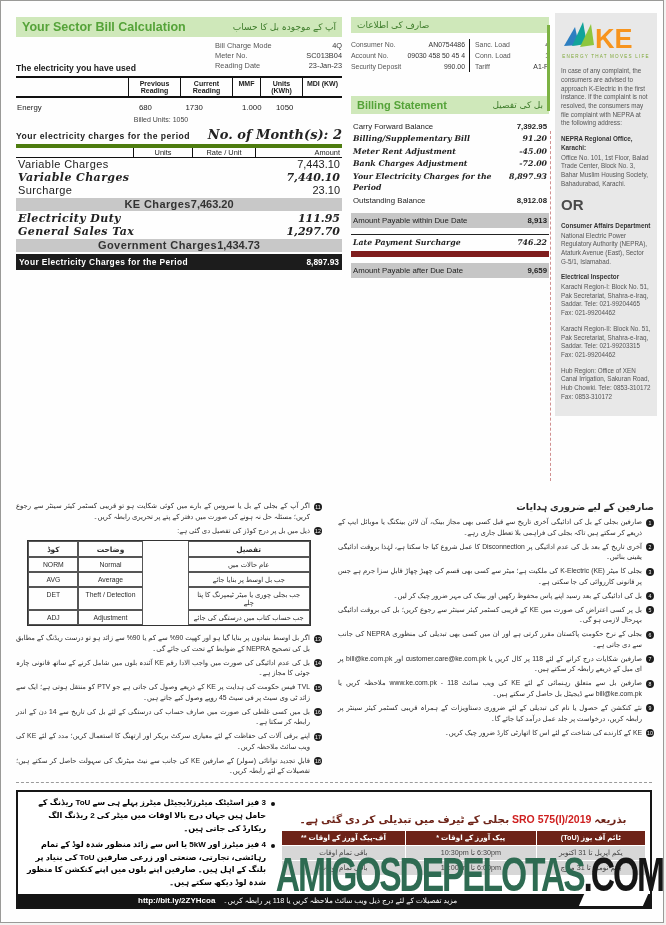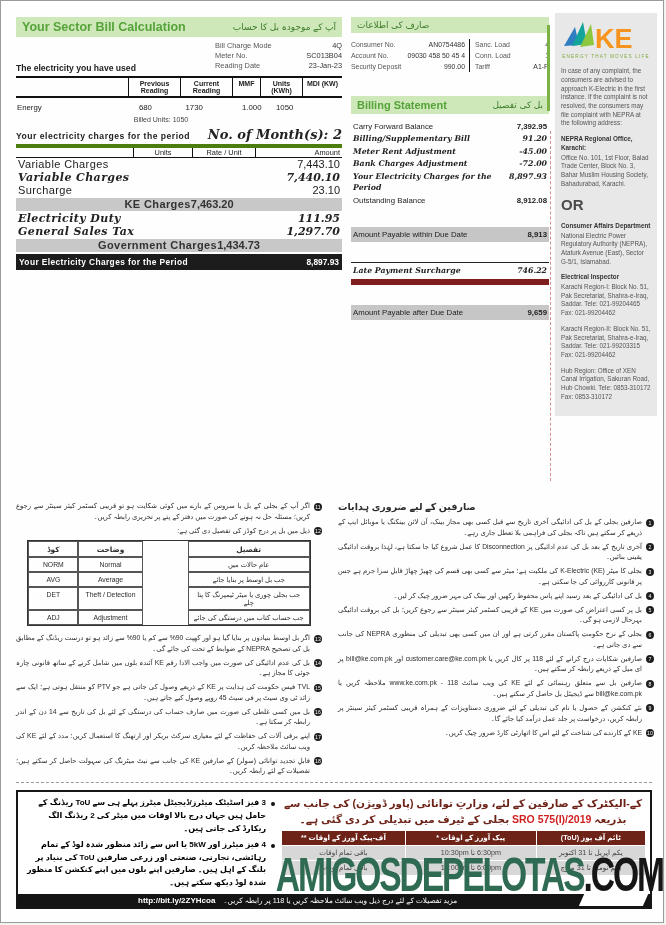"Amount Payable within Due Date" .b-row.s-band { margin: 20px 0 -> 6px 0 }
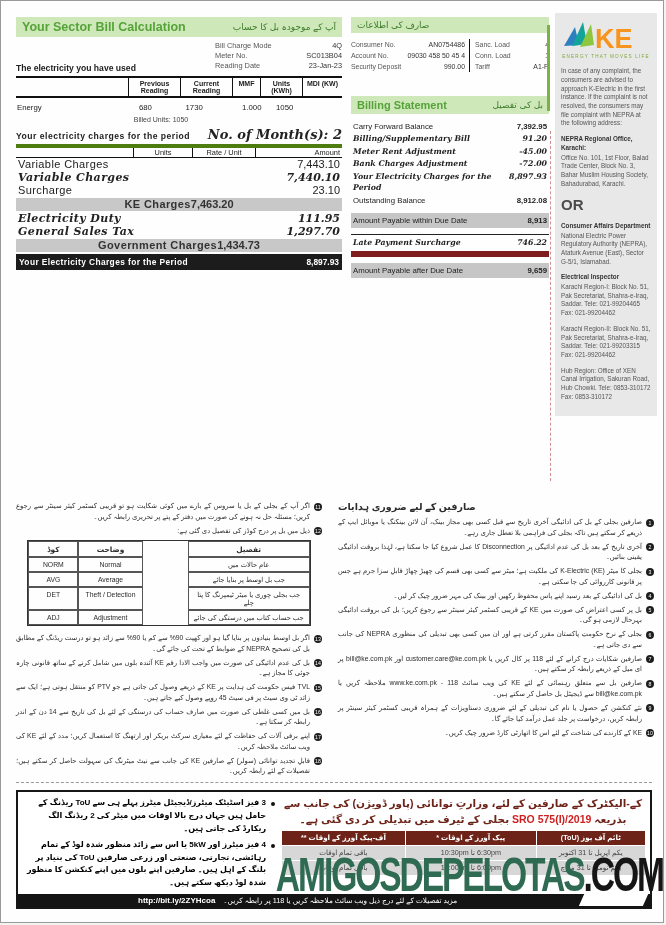"صارفین کے لیے ضروری ہدایات" .inst-title { text-align: left -> right }
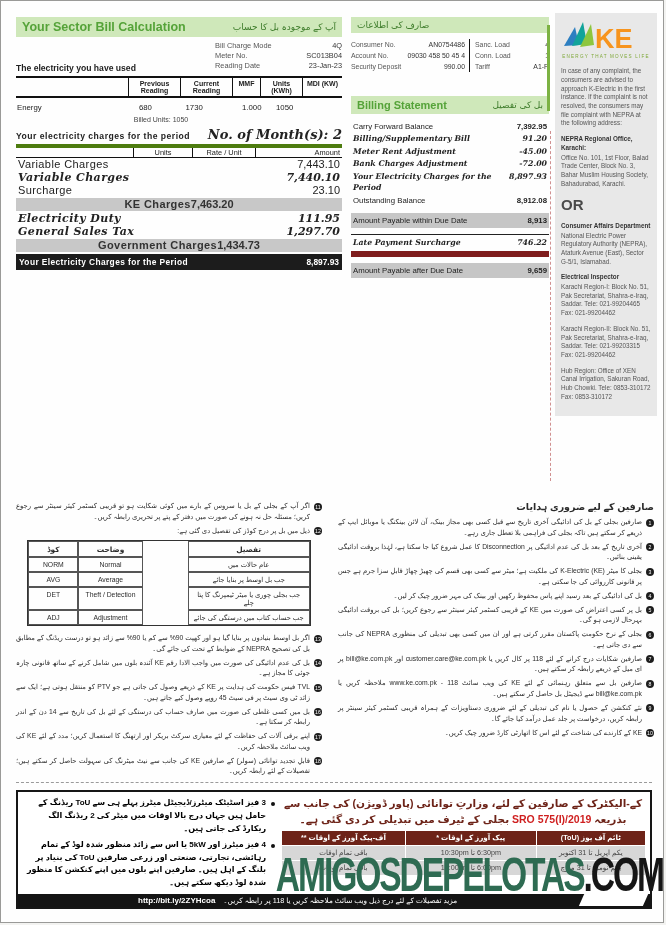"کے-الیکٹرک کے صارفین کے لئے،" span { html: <span>کے-الیکٹرک کے صارفین کے لئے، وزارتِ توانائی (پاور ڈویژن) کی جانب سے</span> -> none }
